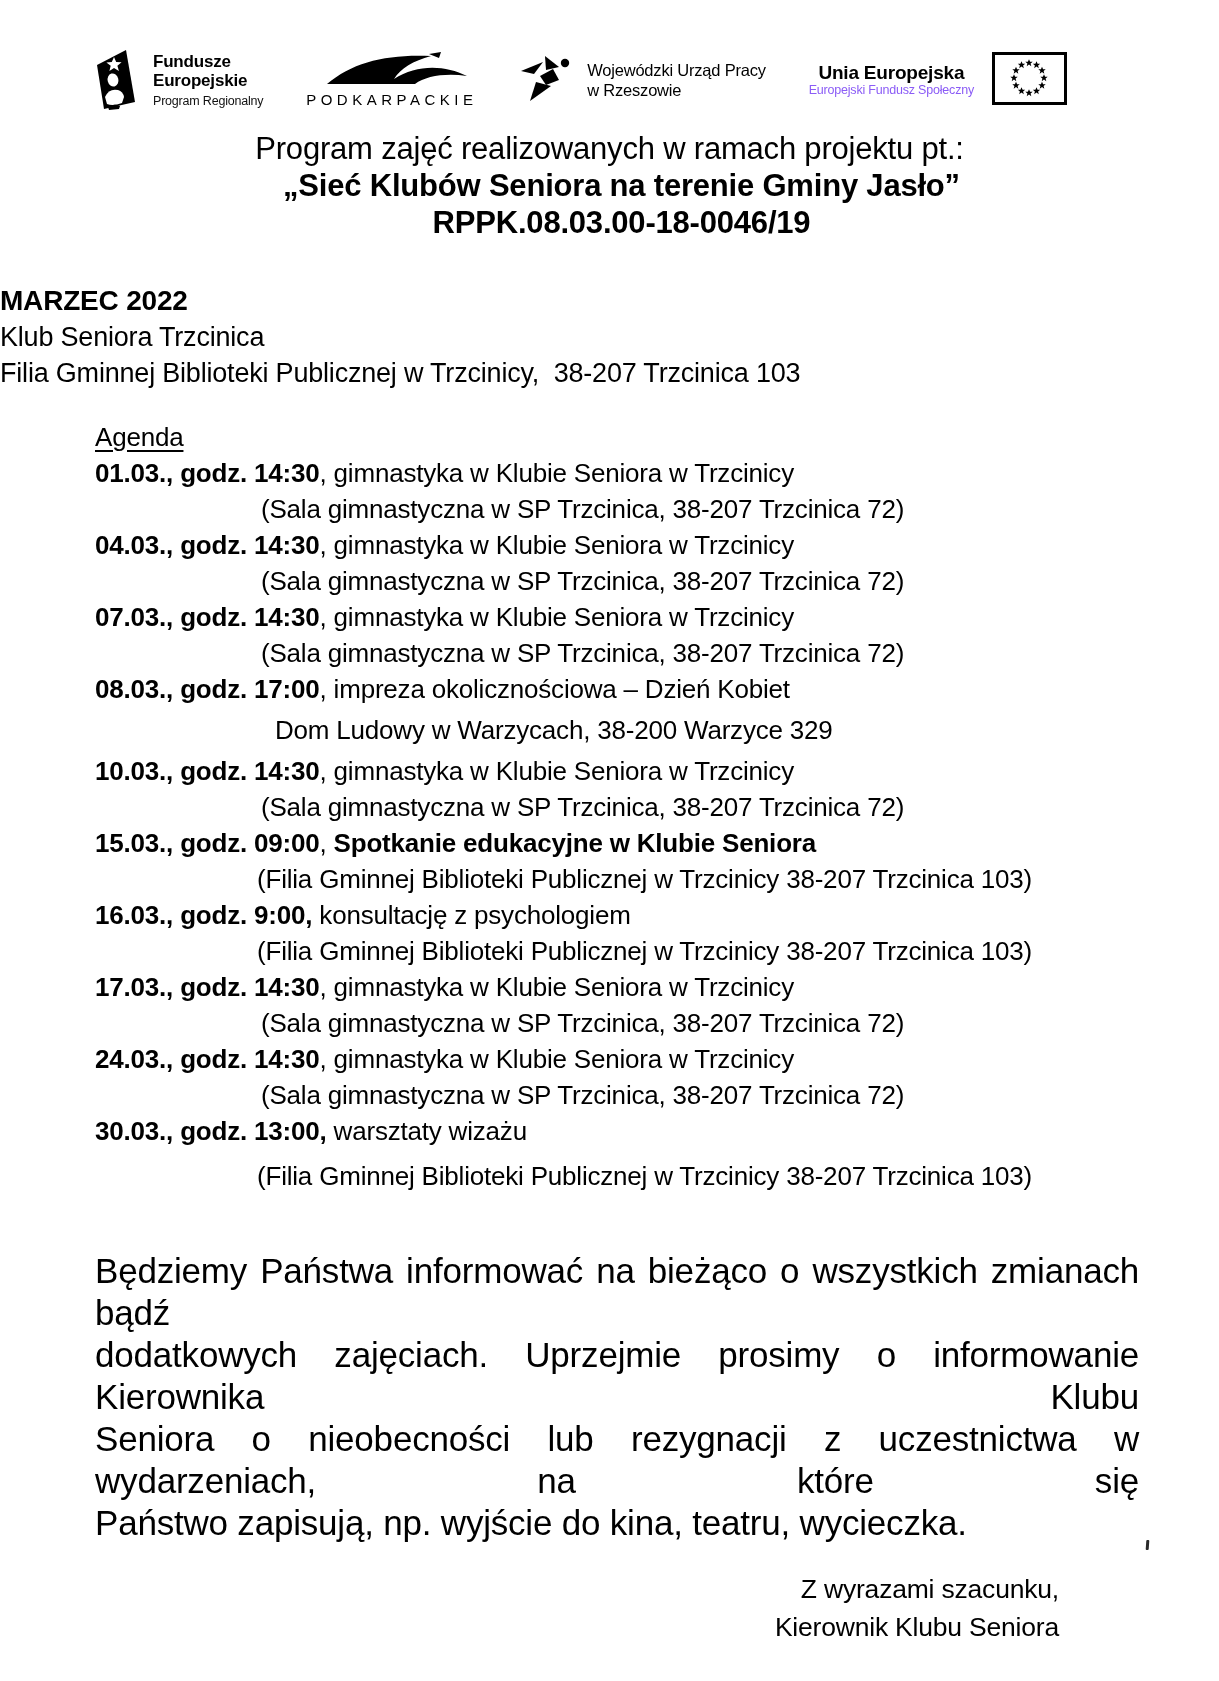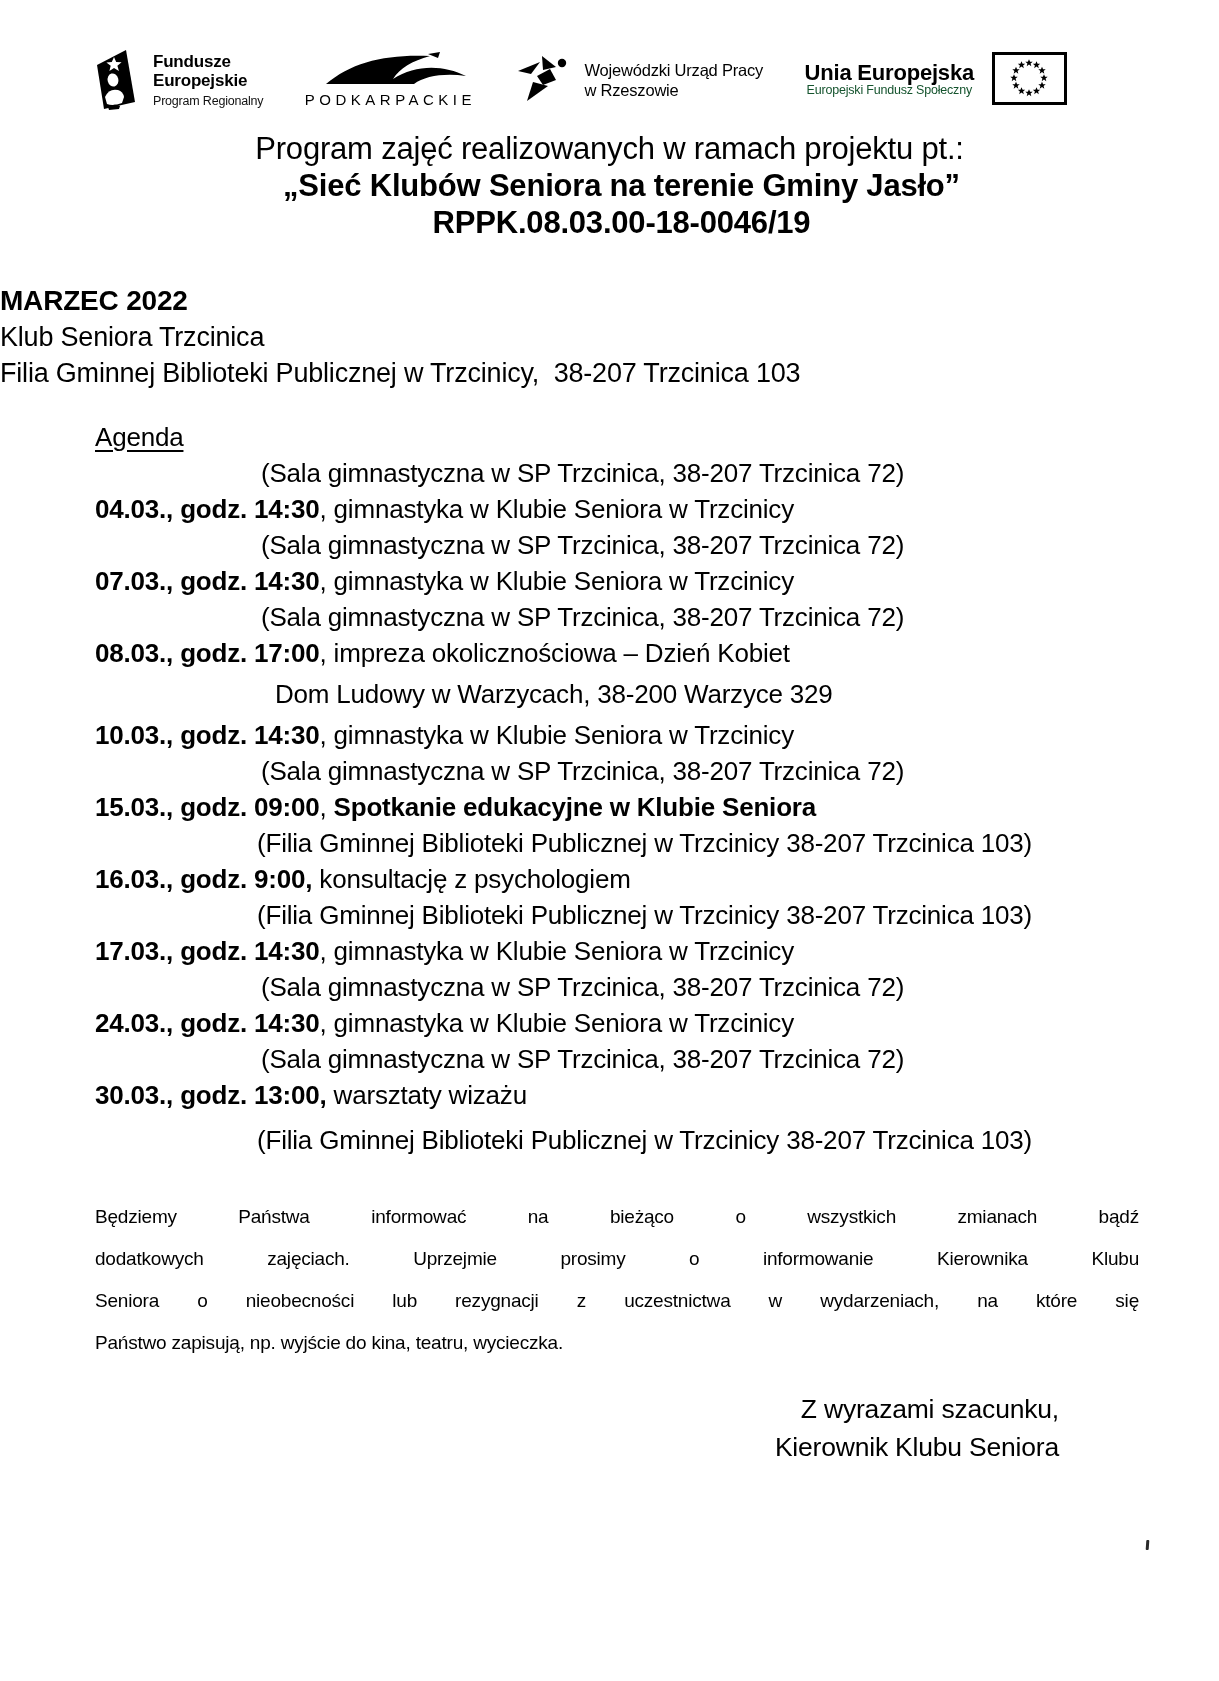"Unia Europejska" .ue-text .l1 { font-size: 22px -> 19px }
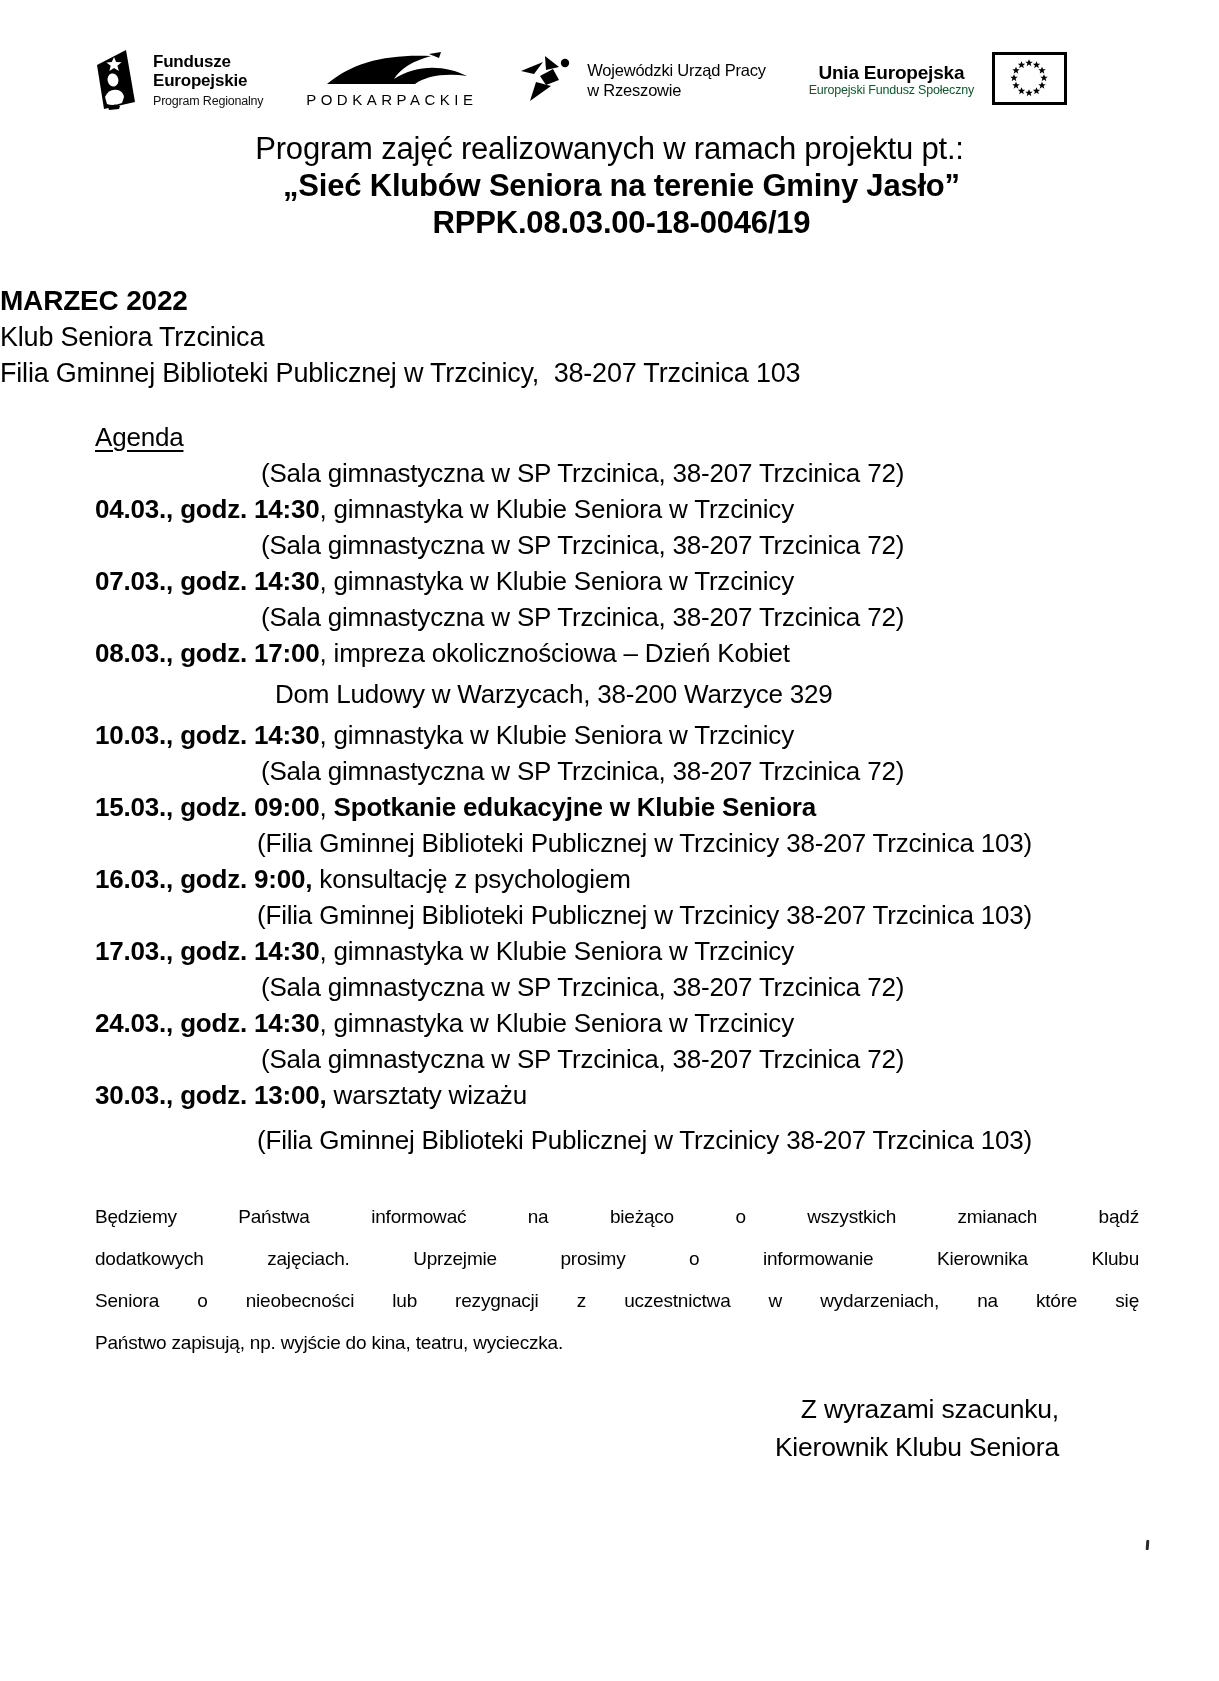"Europejski Fundusz Społeczny" .ue-text .l2 { color: #14532d -> #8b5cf6 }
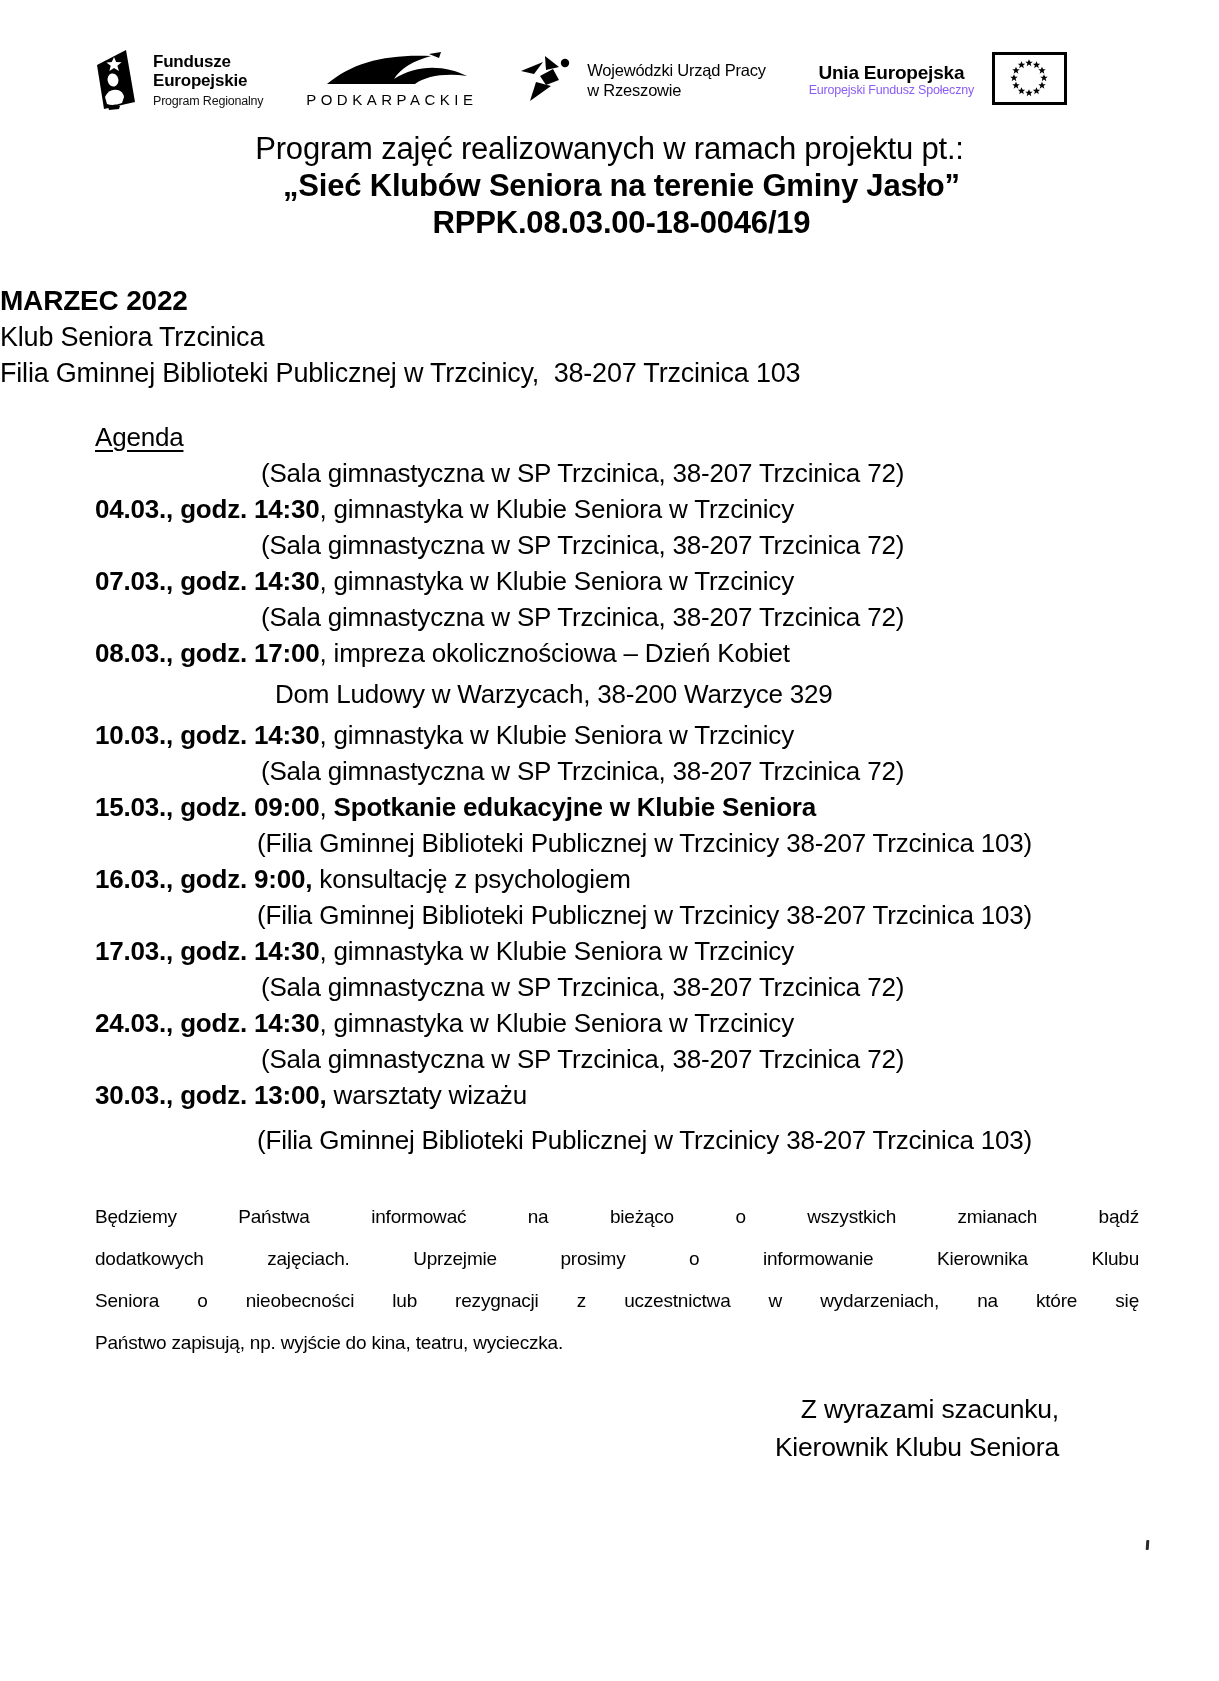"01.03., godz. 14:30, gimnastyka w" div.entry-line { html: none -> <div><span>01.03., godz. 14:30</span><span>, </span><span>gimnastyka w Klubie Seniora w Trzcinicy</span></div> }
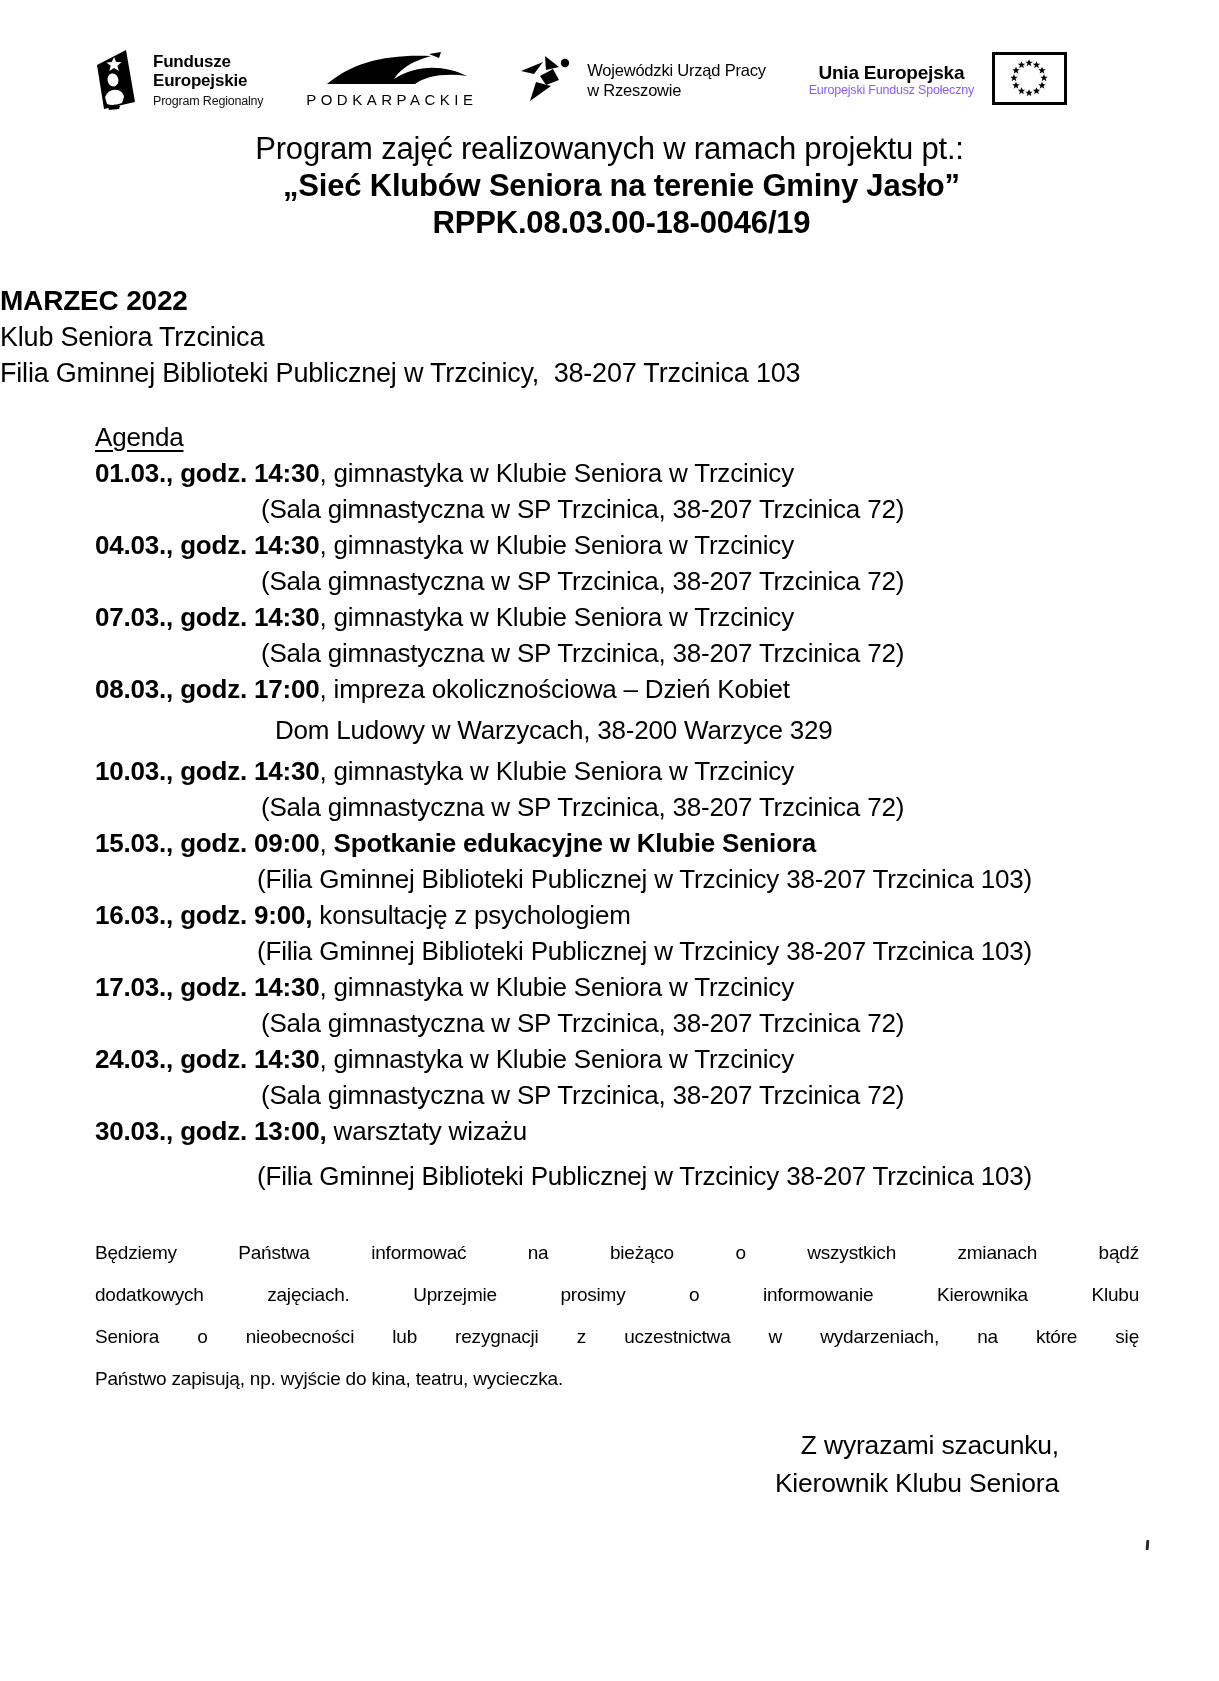"Będziemy Państwa informować na bieżąco" .closing { font-size: 19px -> 35px; margin: 38px 80px 0 95px -> 56px 80px 0 95px }
